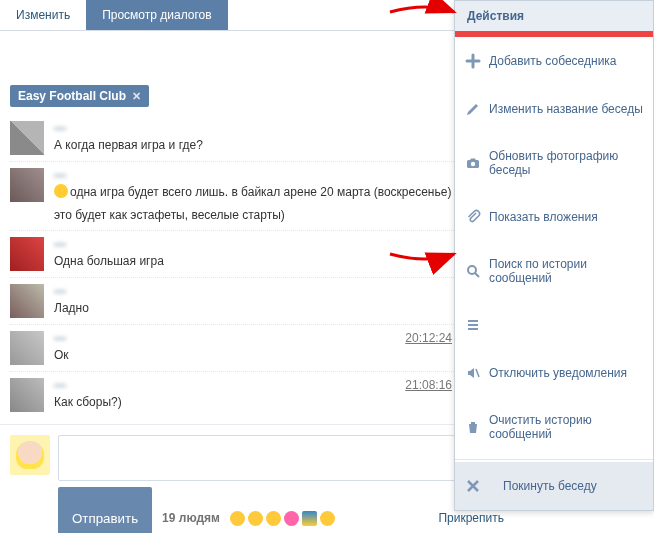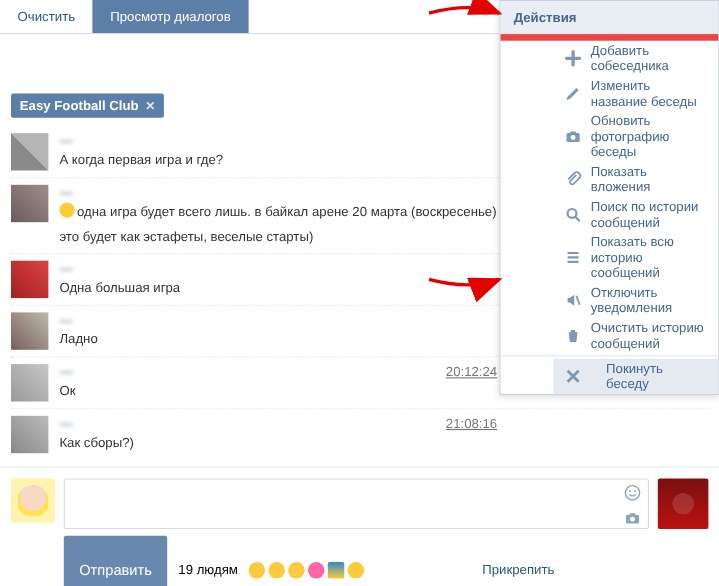"Очистить" div.tab { text: Очистить -> Изменить }
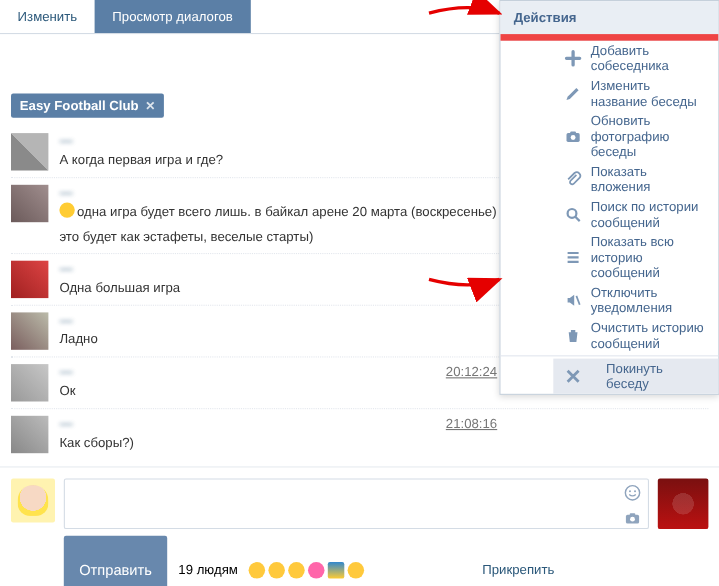"Добавить собеседника" .dd-item { margin-left: 48px -> none; padding: 2px 10px -> 16px 10px }
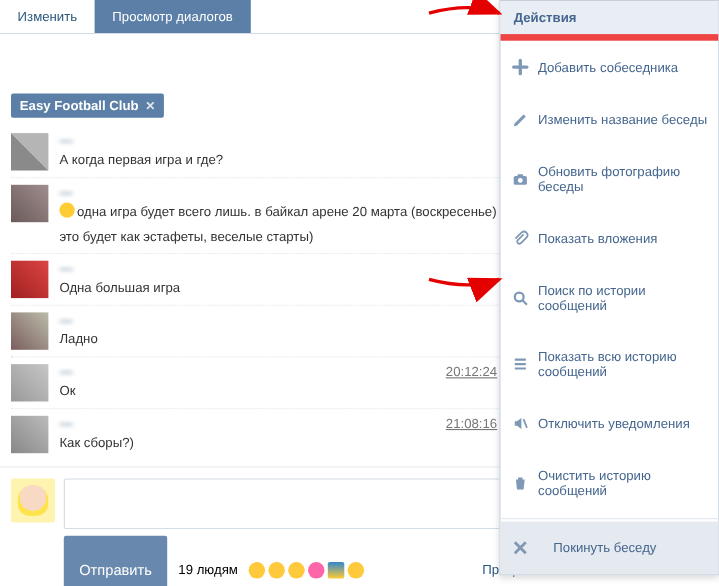"Показать всю историю сообщений" span { html: <span>Показать всю историю сообщений</span> -> none }
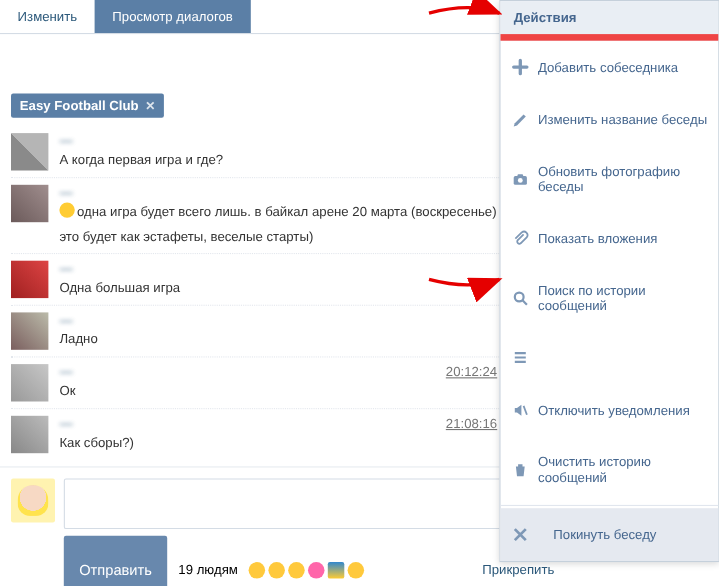"19 людям" .recipients { color: #000000 -> #737373; font-weight: none -> bold }
